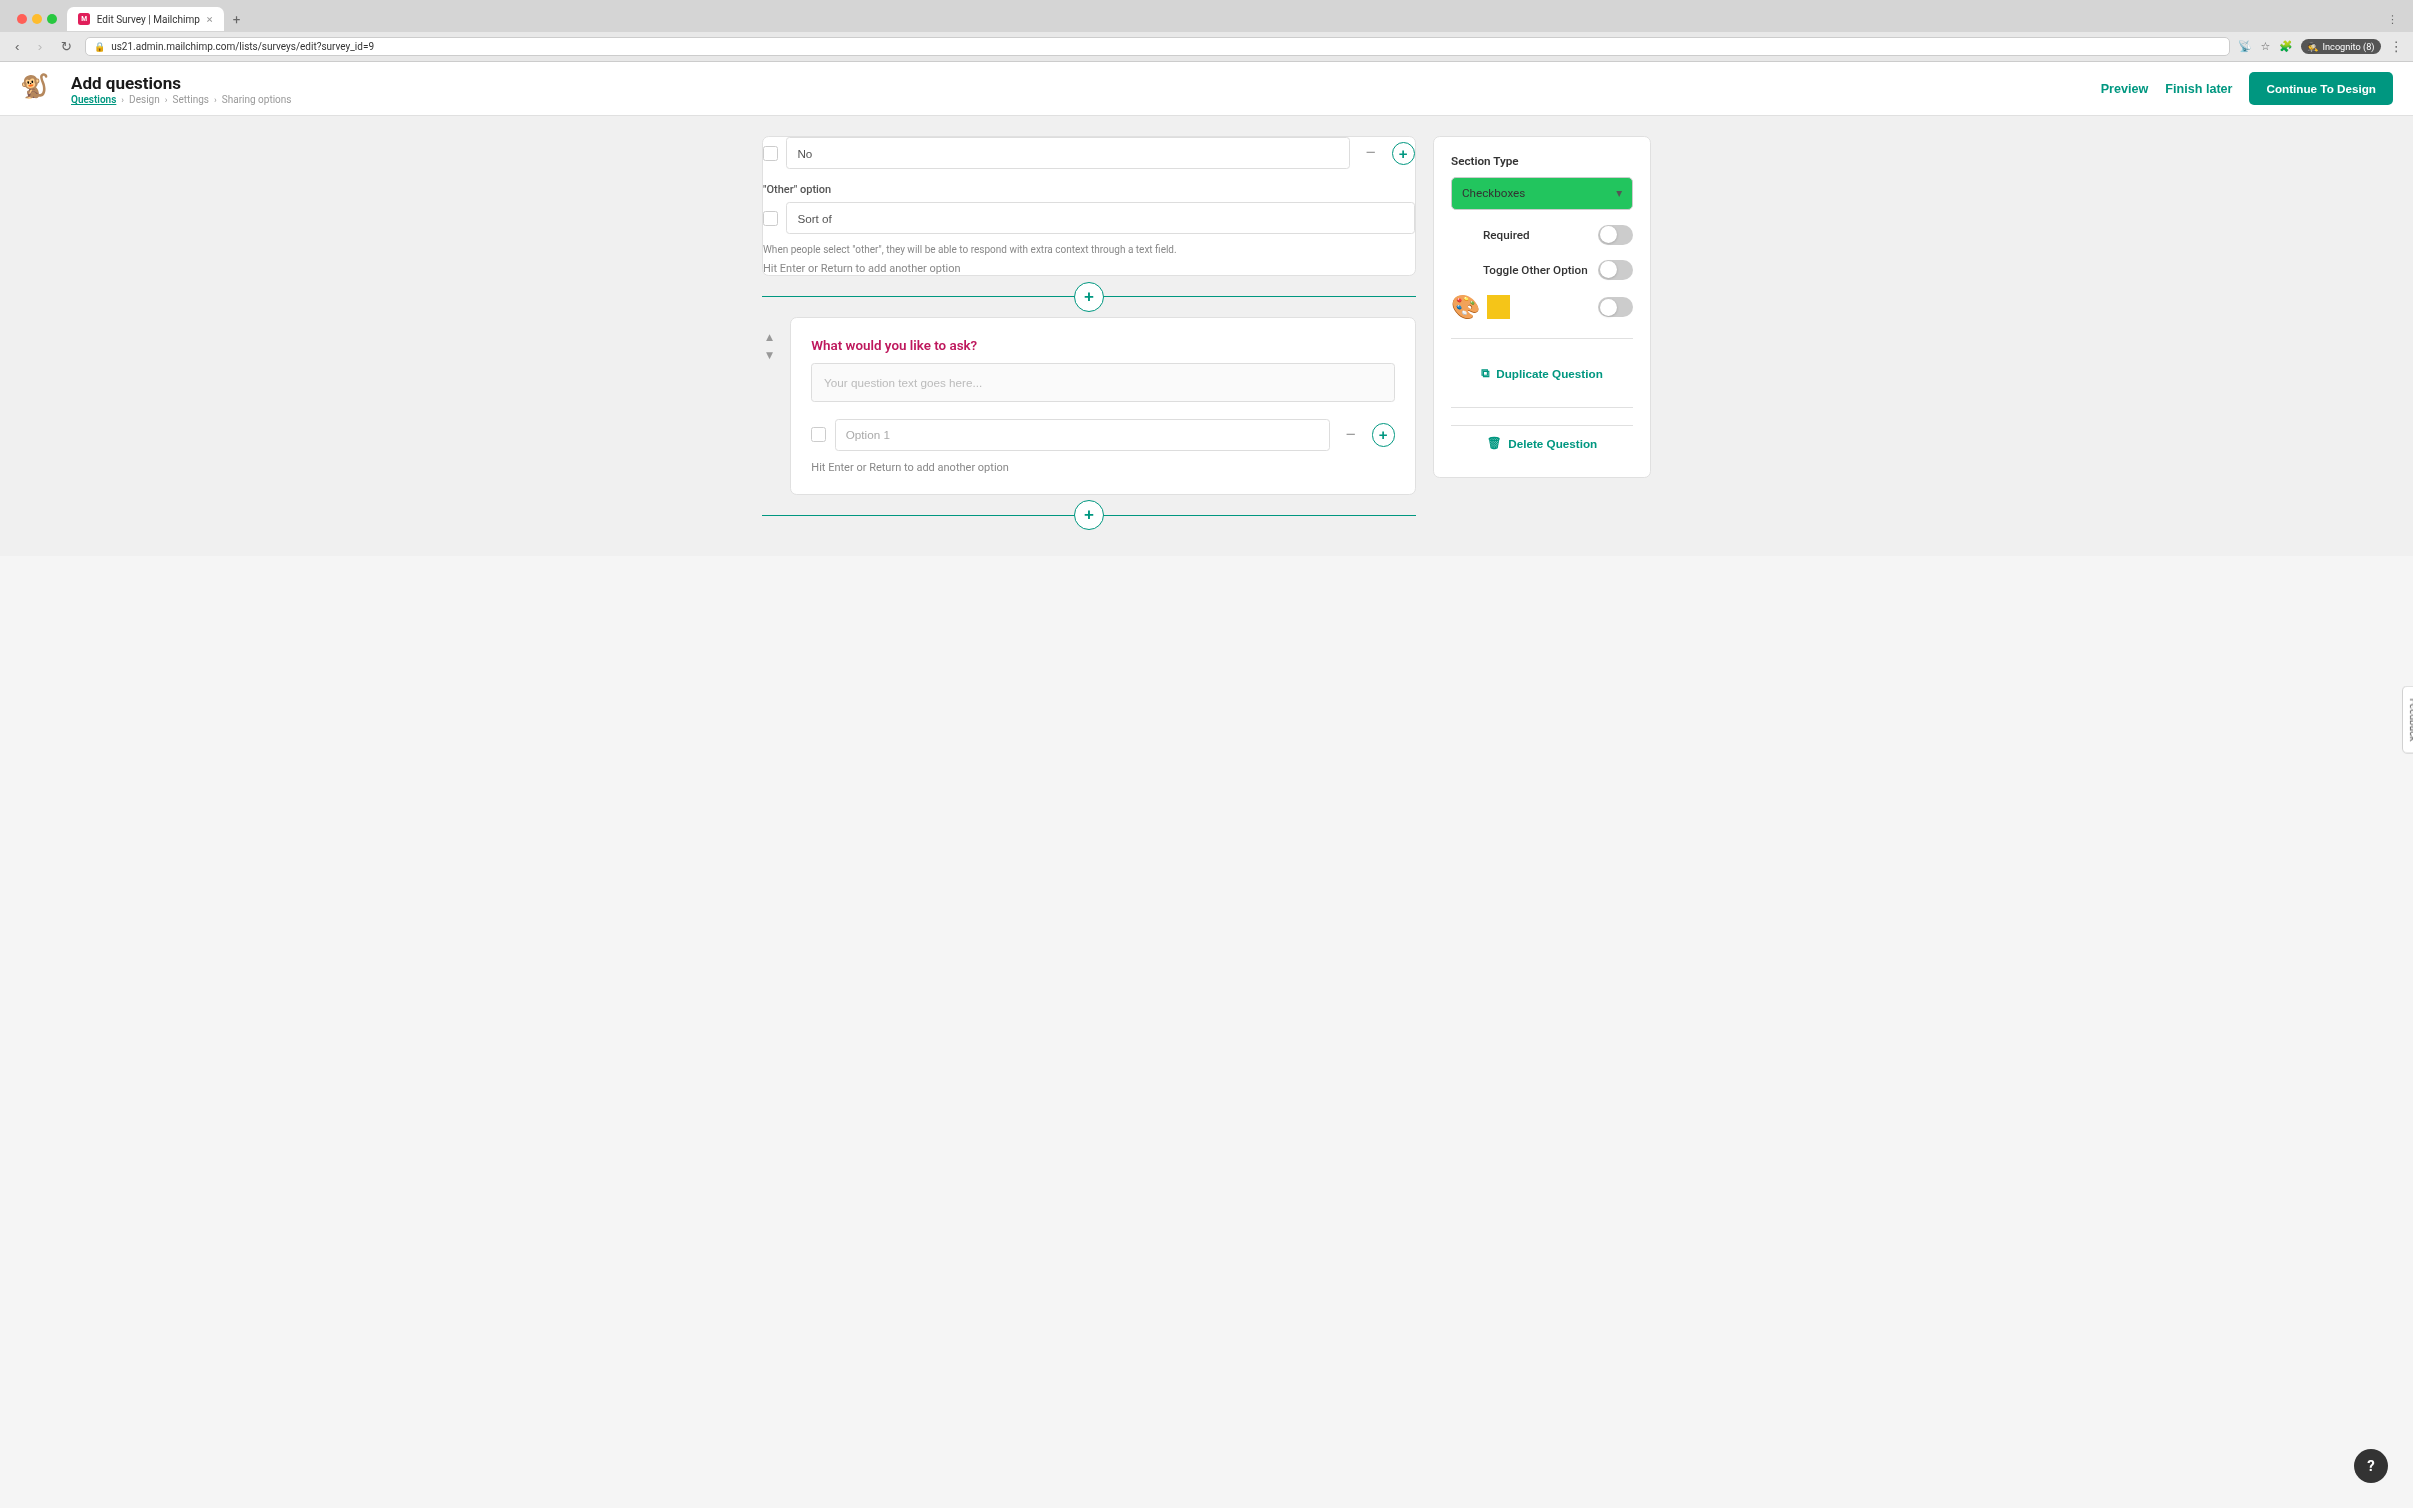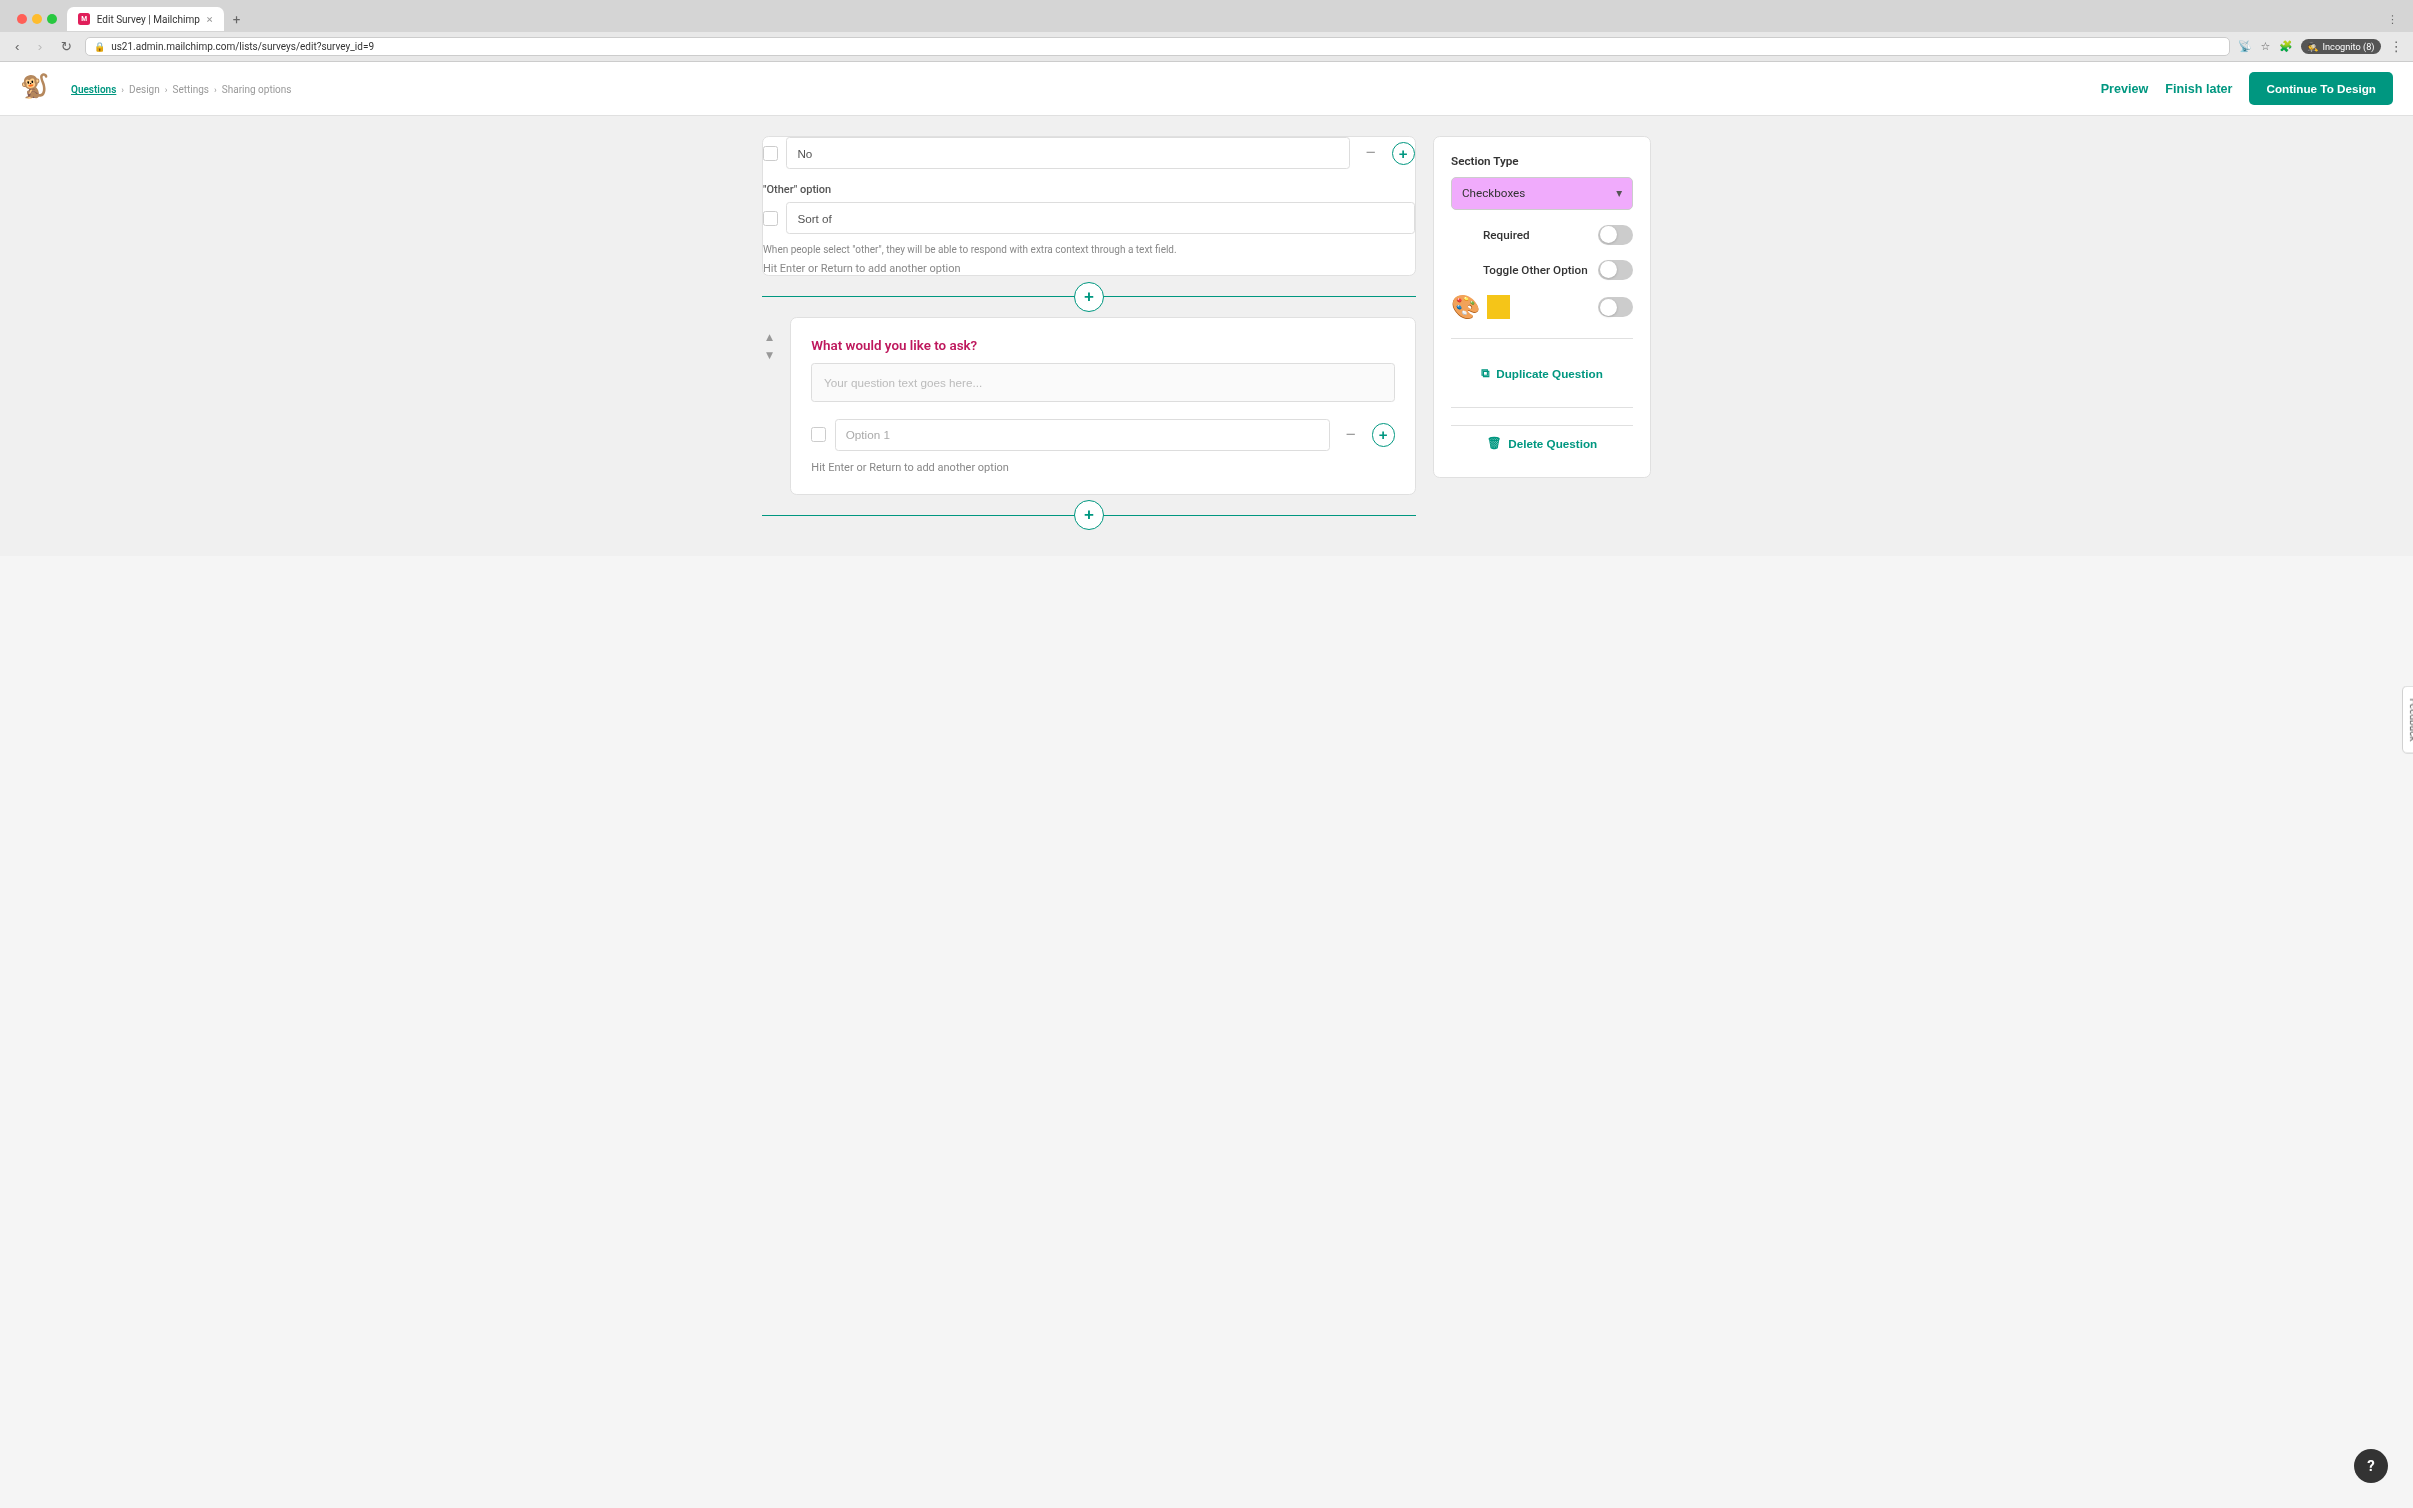"Add questions" div.header-title { html: none -> <div>Add questions</div> }
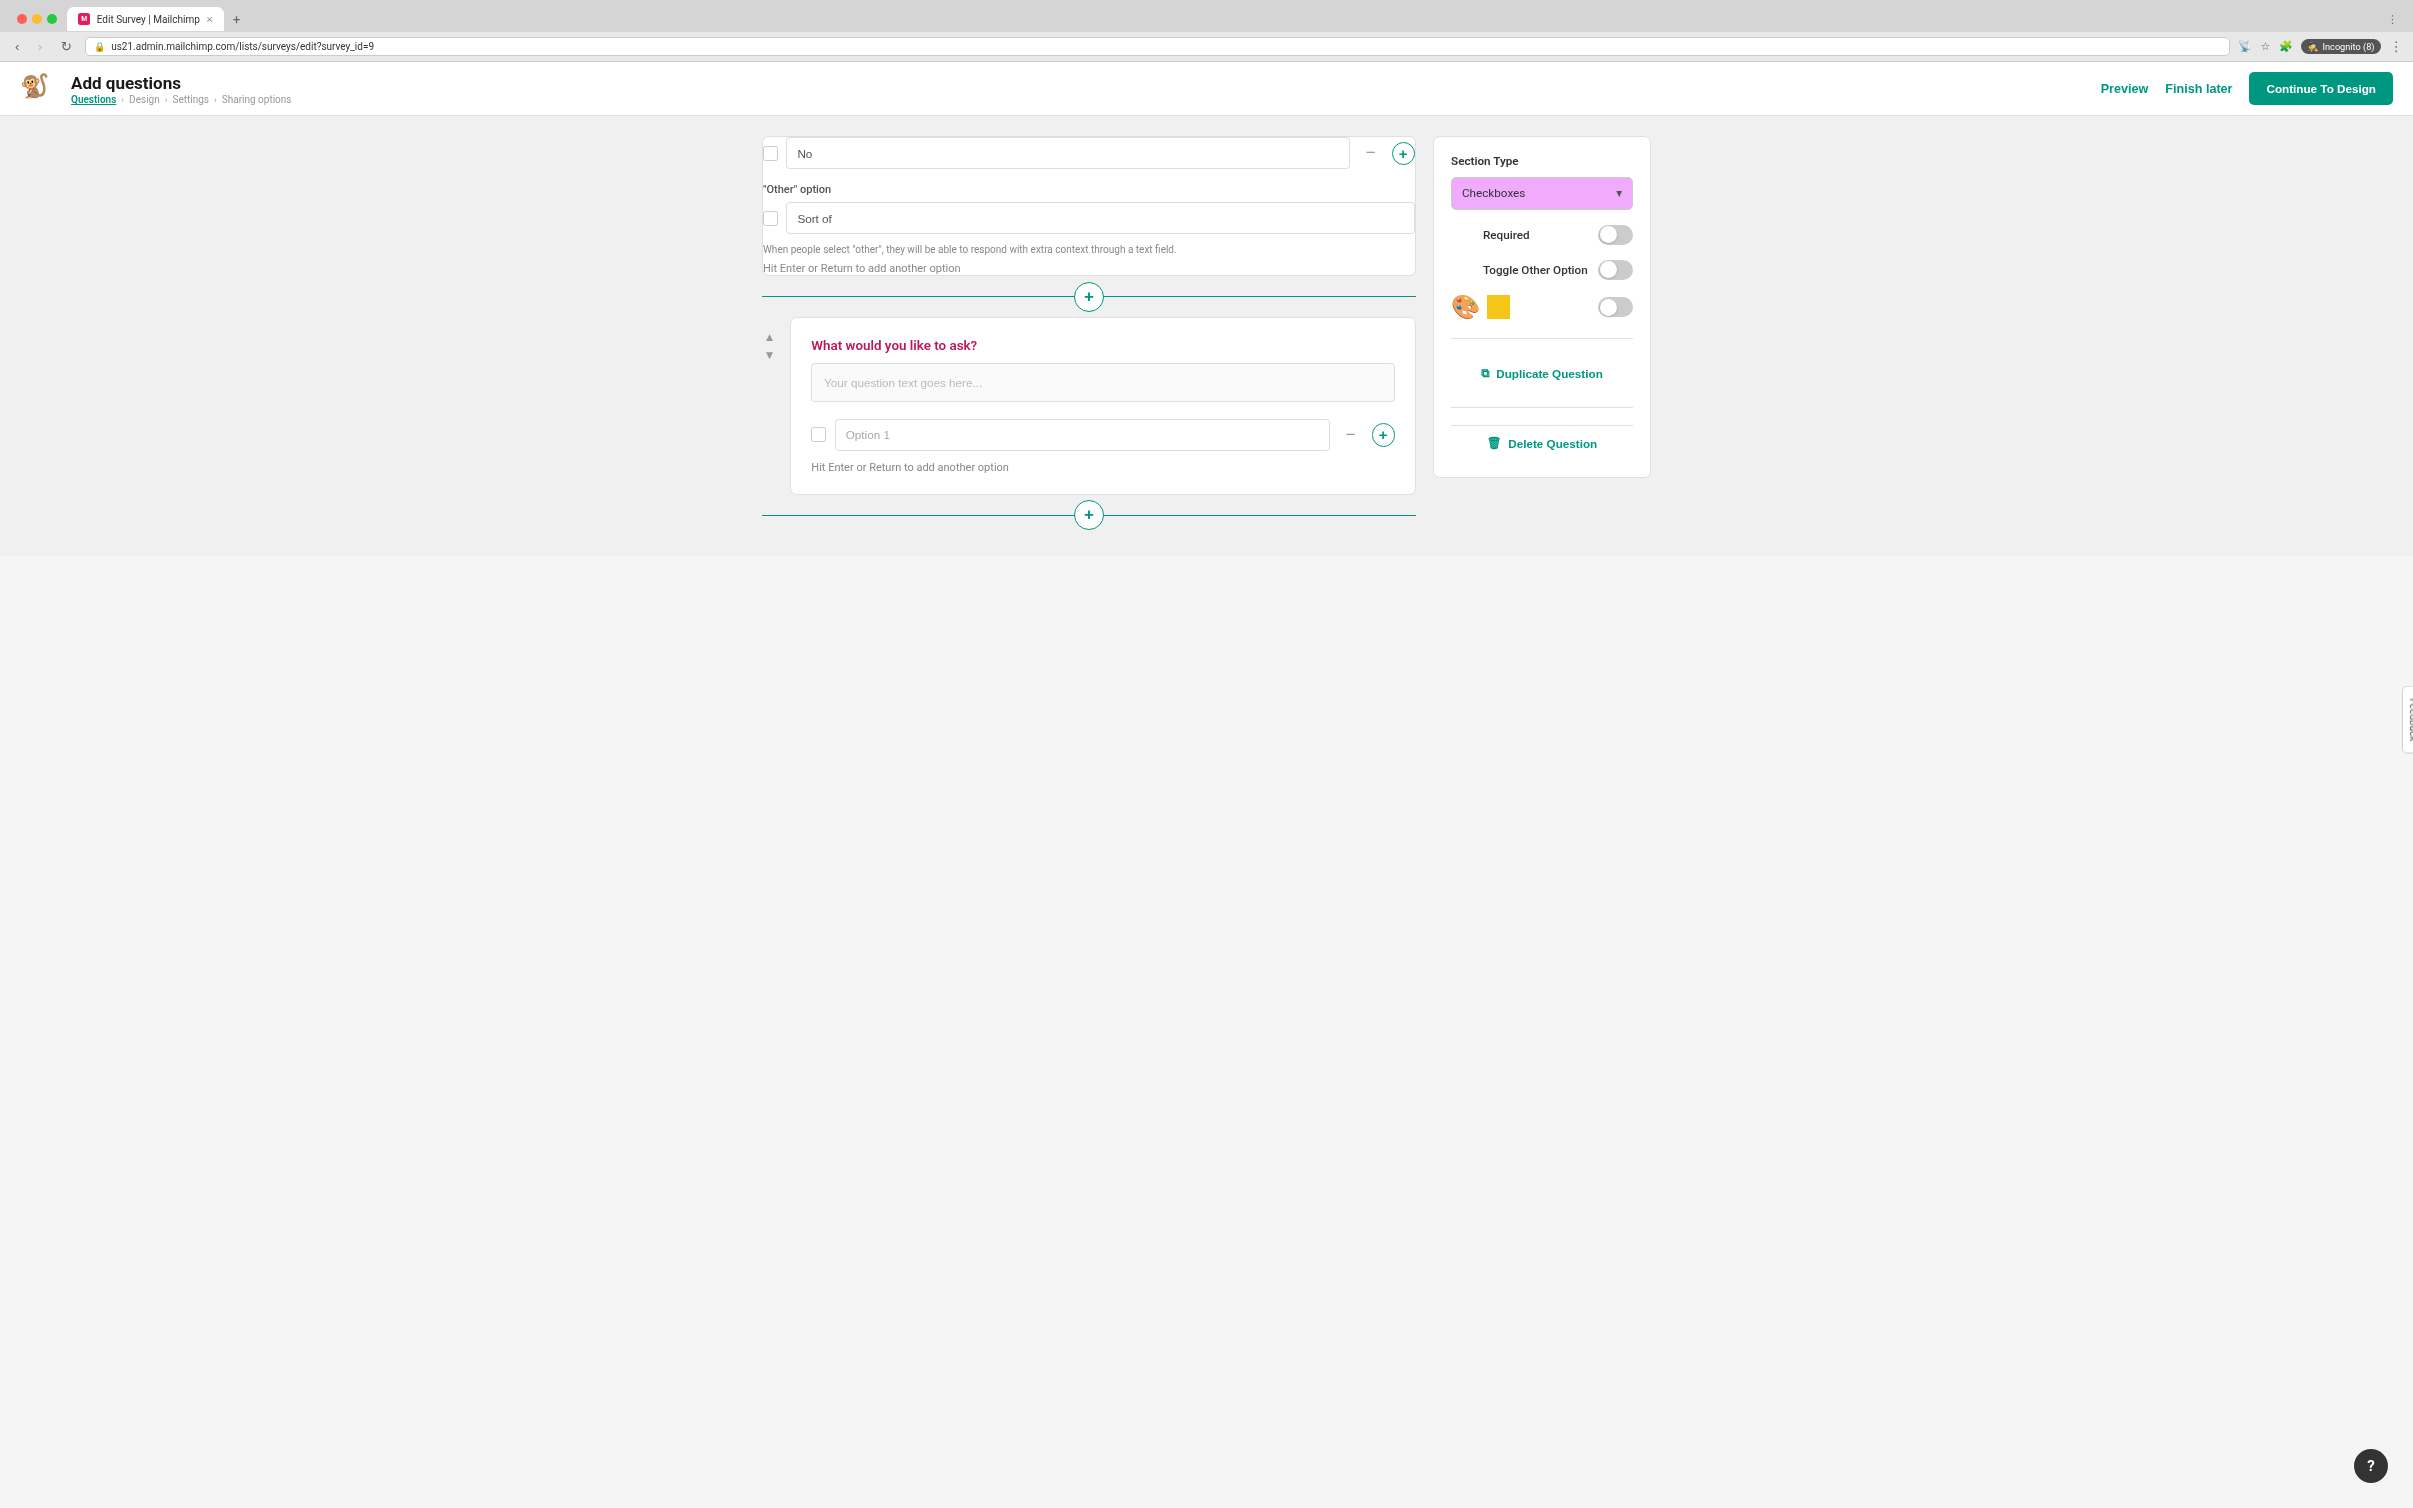"Checkboxes" .select-box { background: #f0abfc -> #22c55e }
